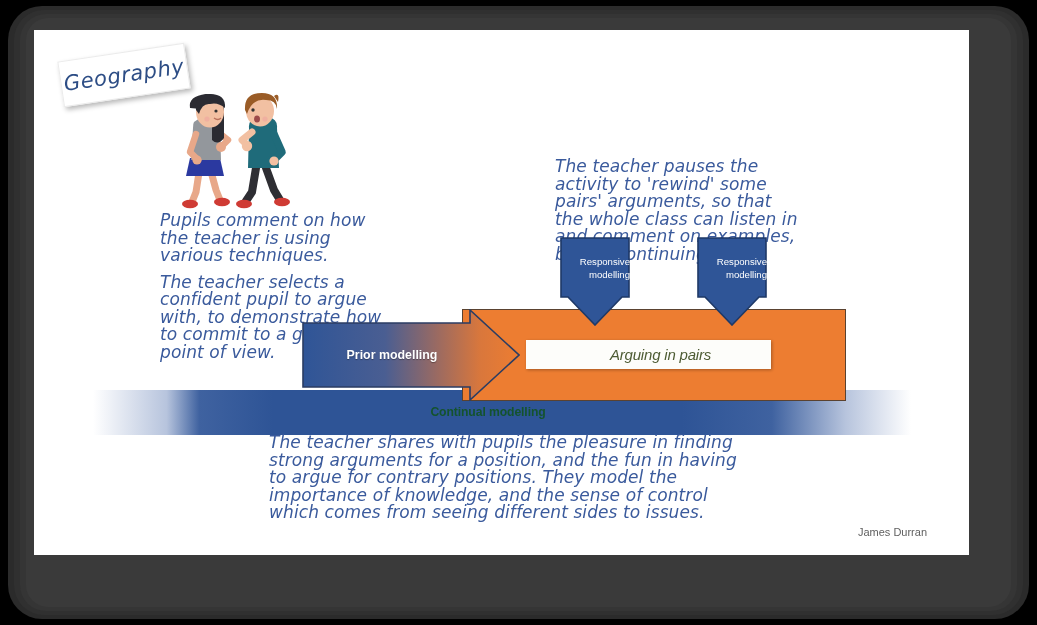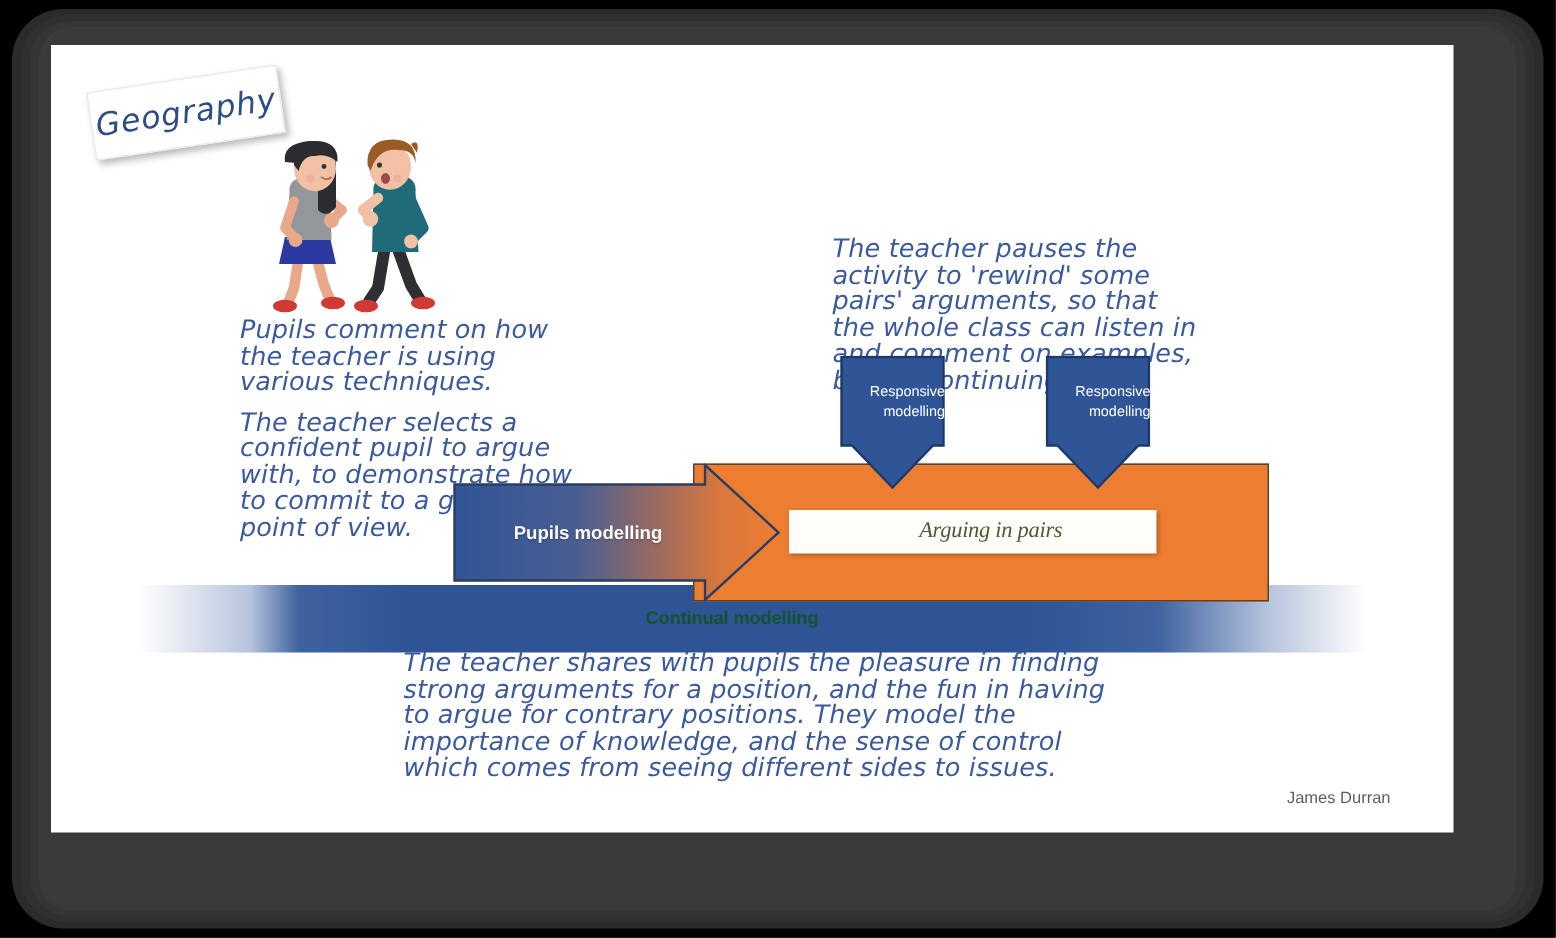"Pupils modelling" div.prior-label { text: Pupils -> Prior }
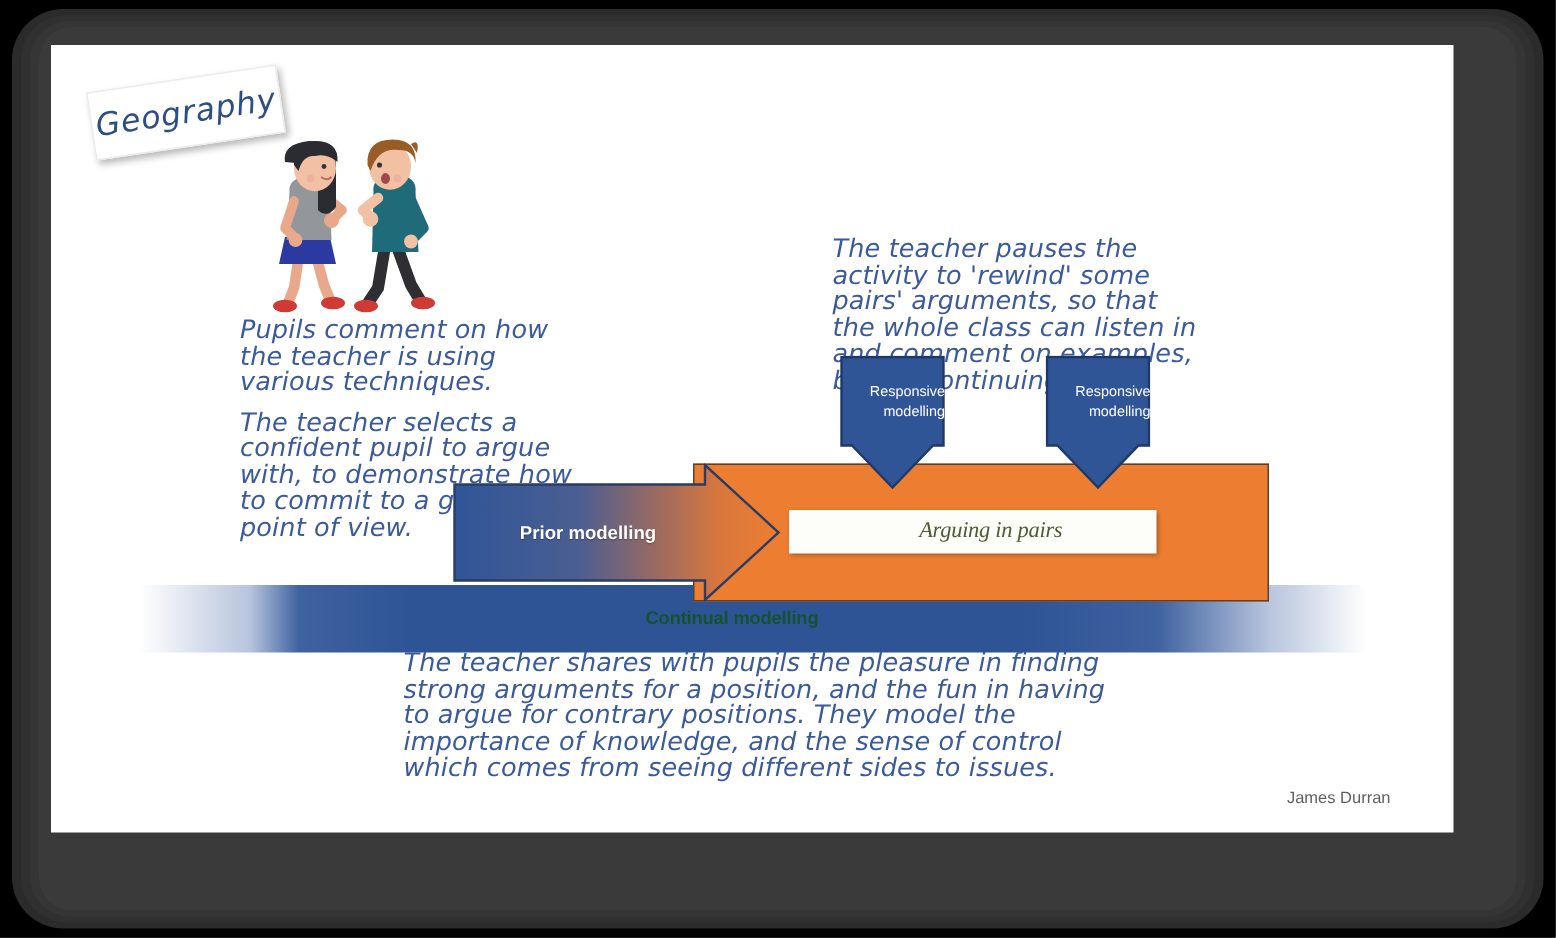"Arguing in pairs" .white-inset-label { font-family: Liberation Serif, serif -> Liberation Sans, sans-serif }
